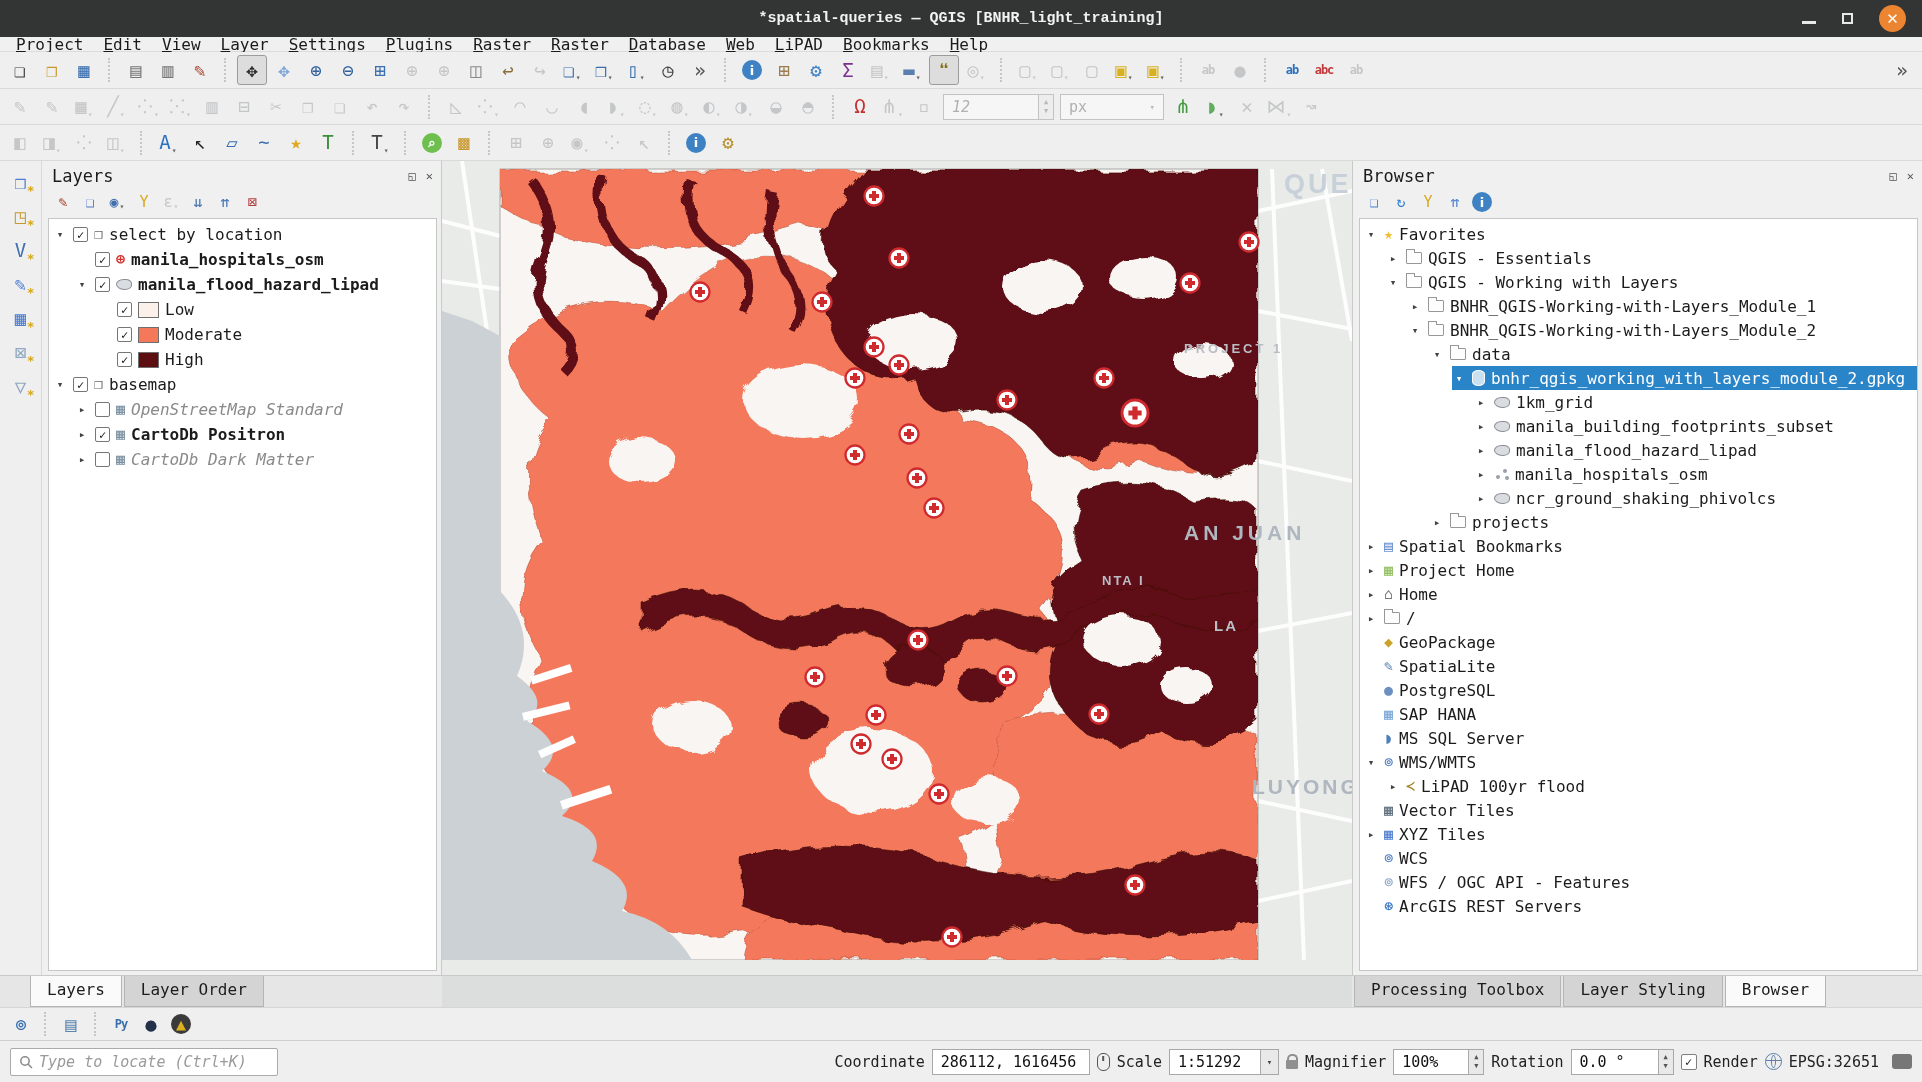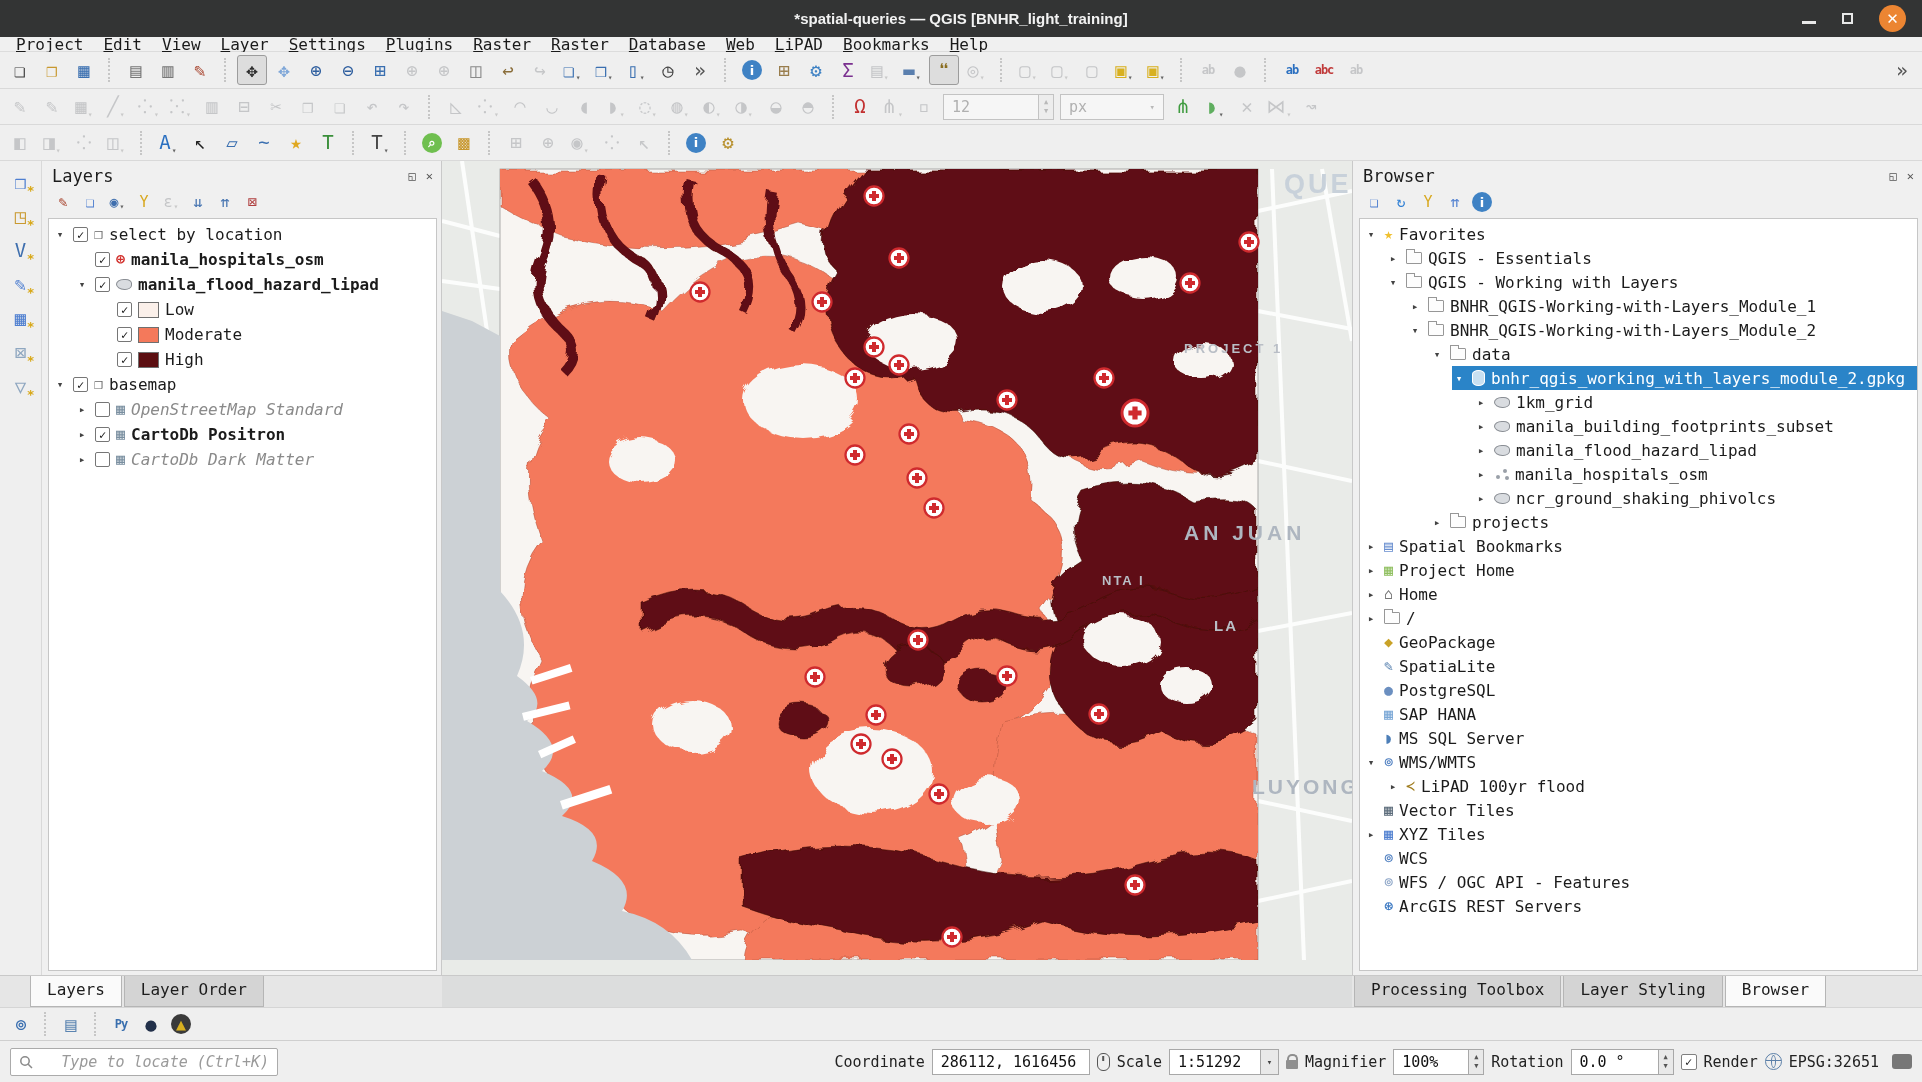"*spatial-queries — QGIS" .title { font-family: Liberation Sans, sans-serif -> Liberation Mono, monospace }
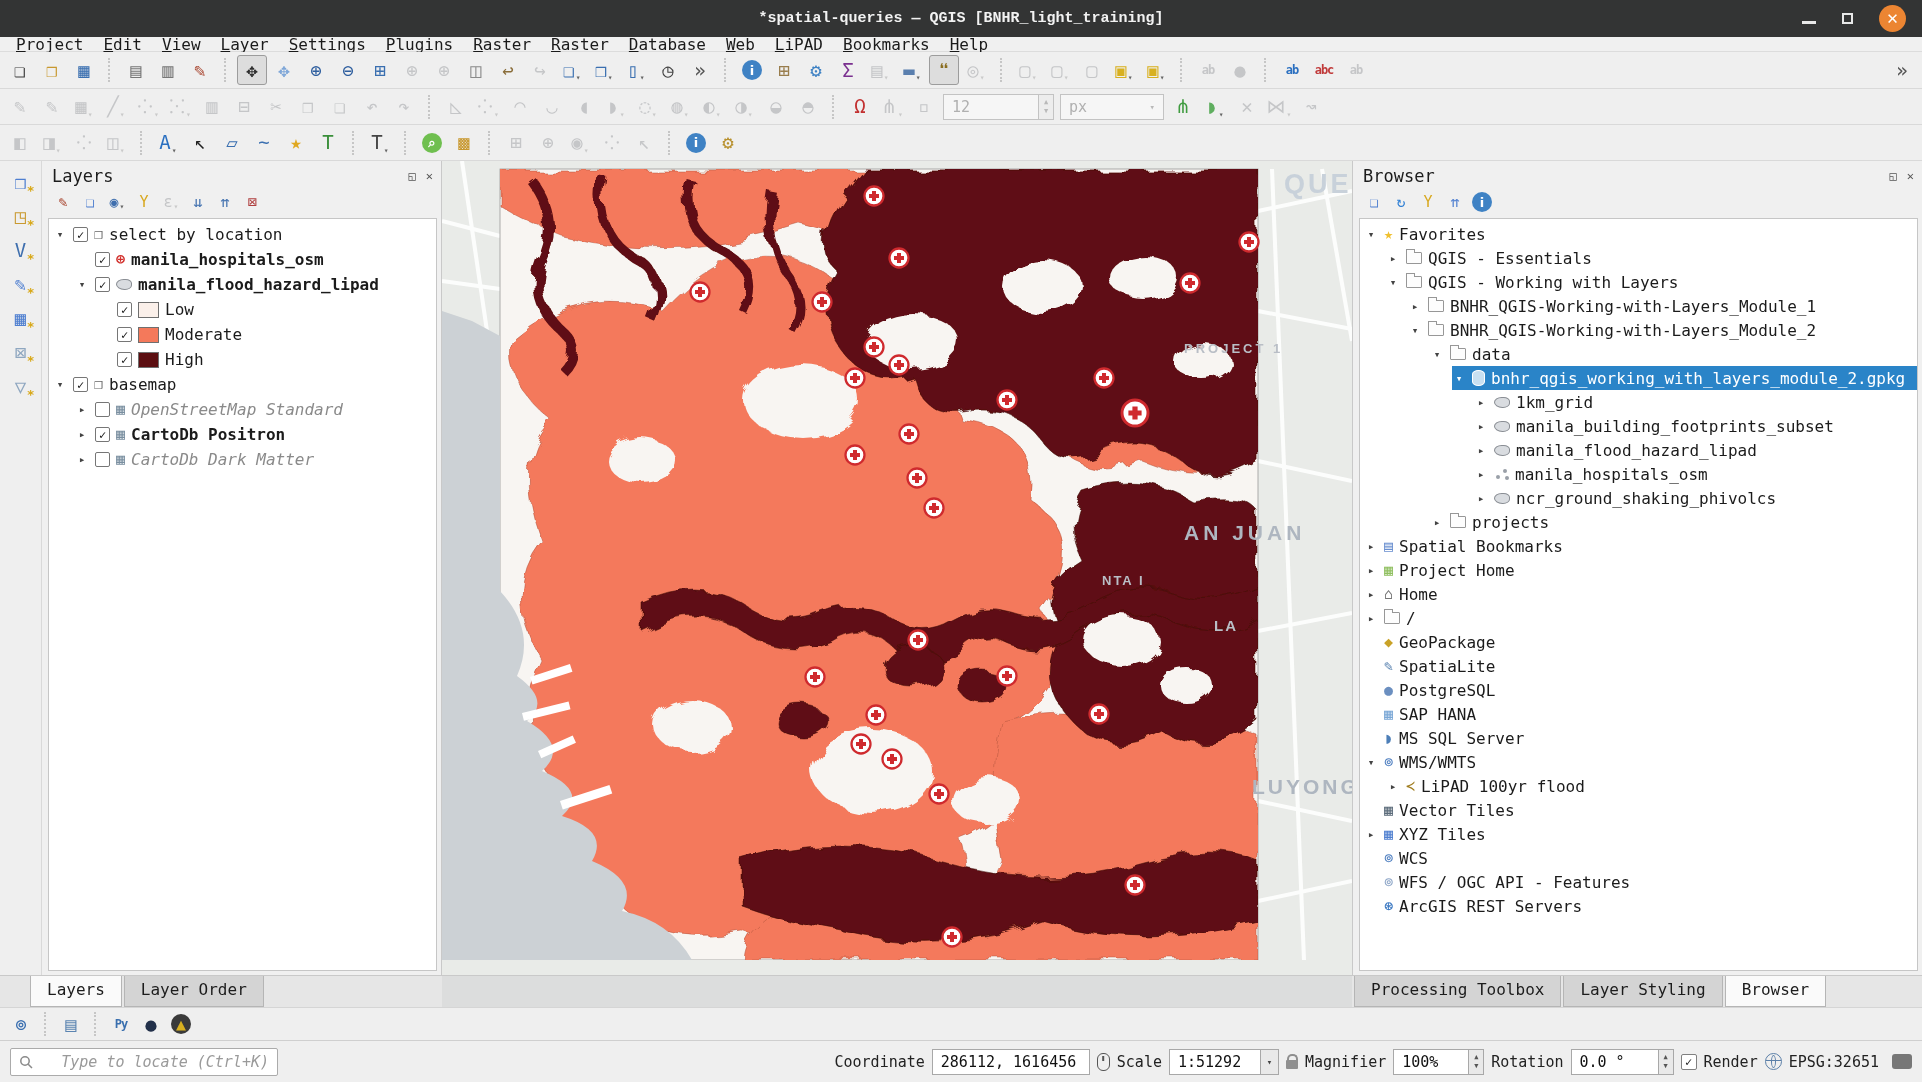"12" .tb-spin { font-style: none -> italic }
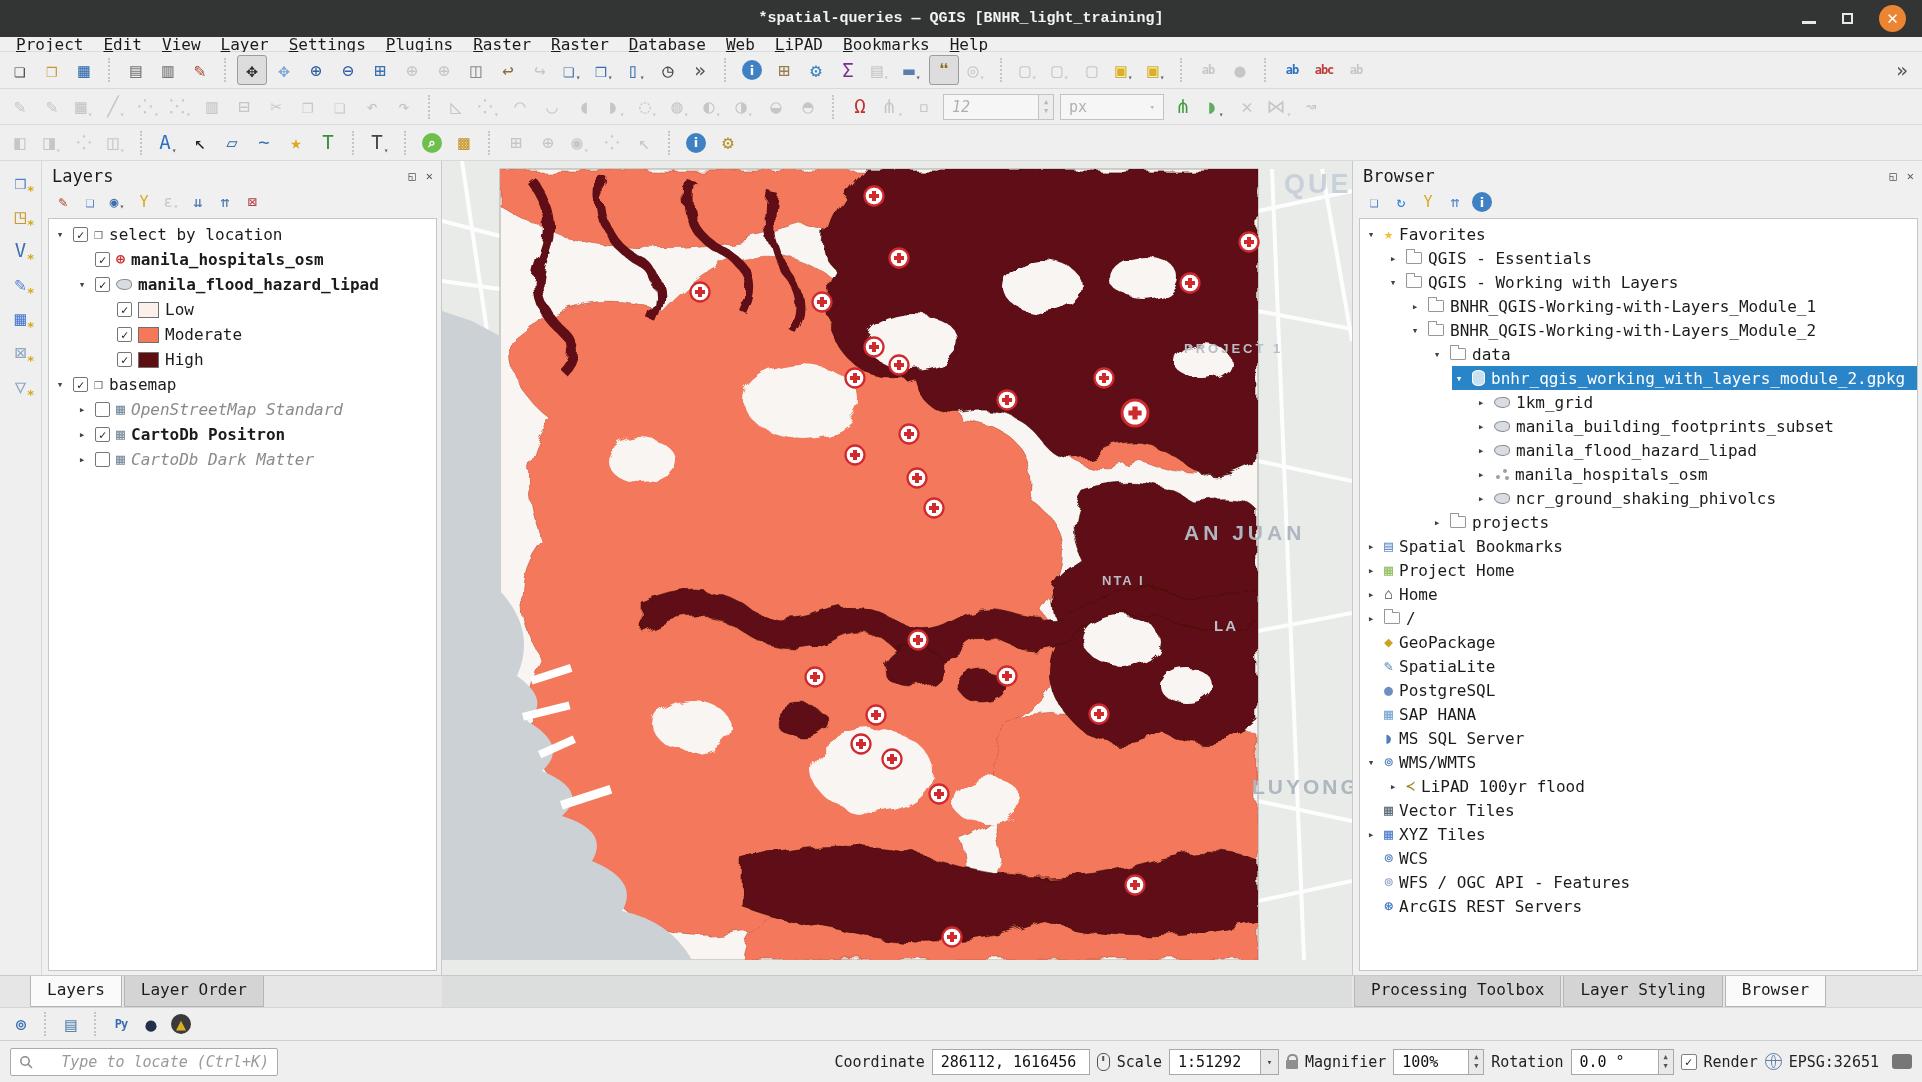"Type to locate (Ctrl+K)" .locator { justify-content: space-between -> none }
